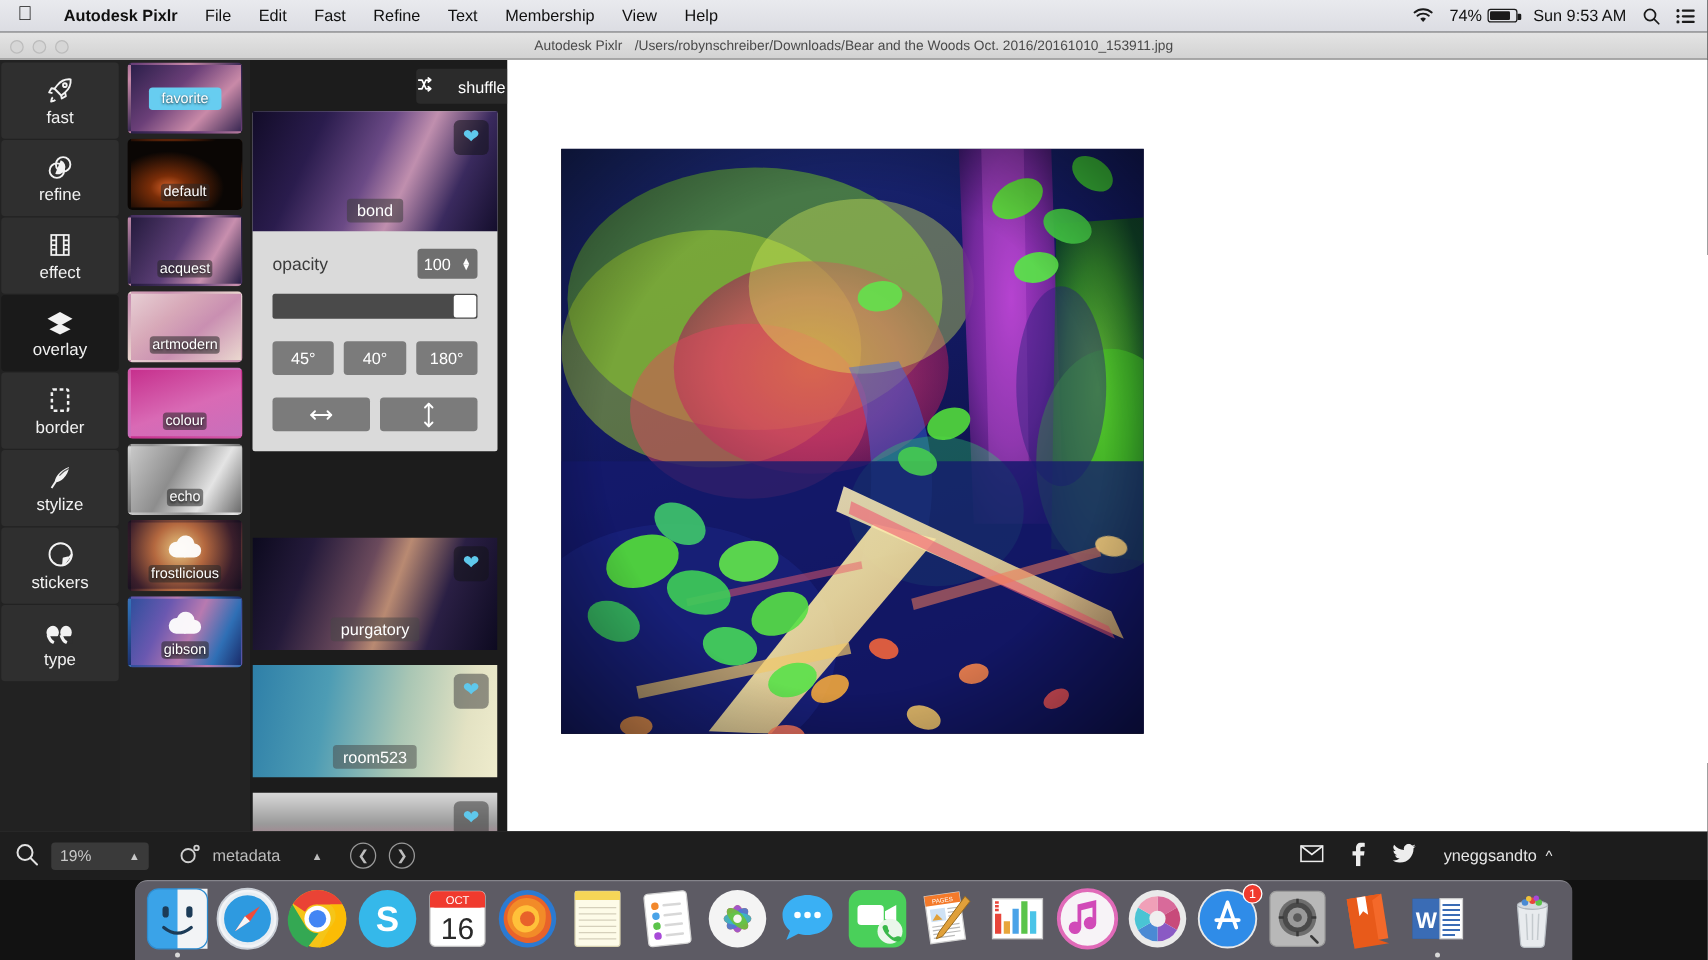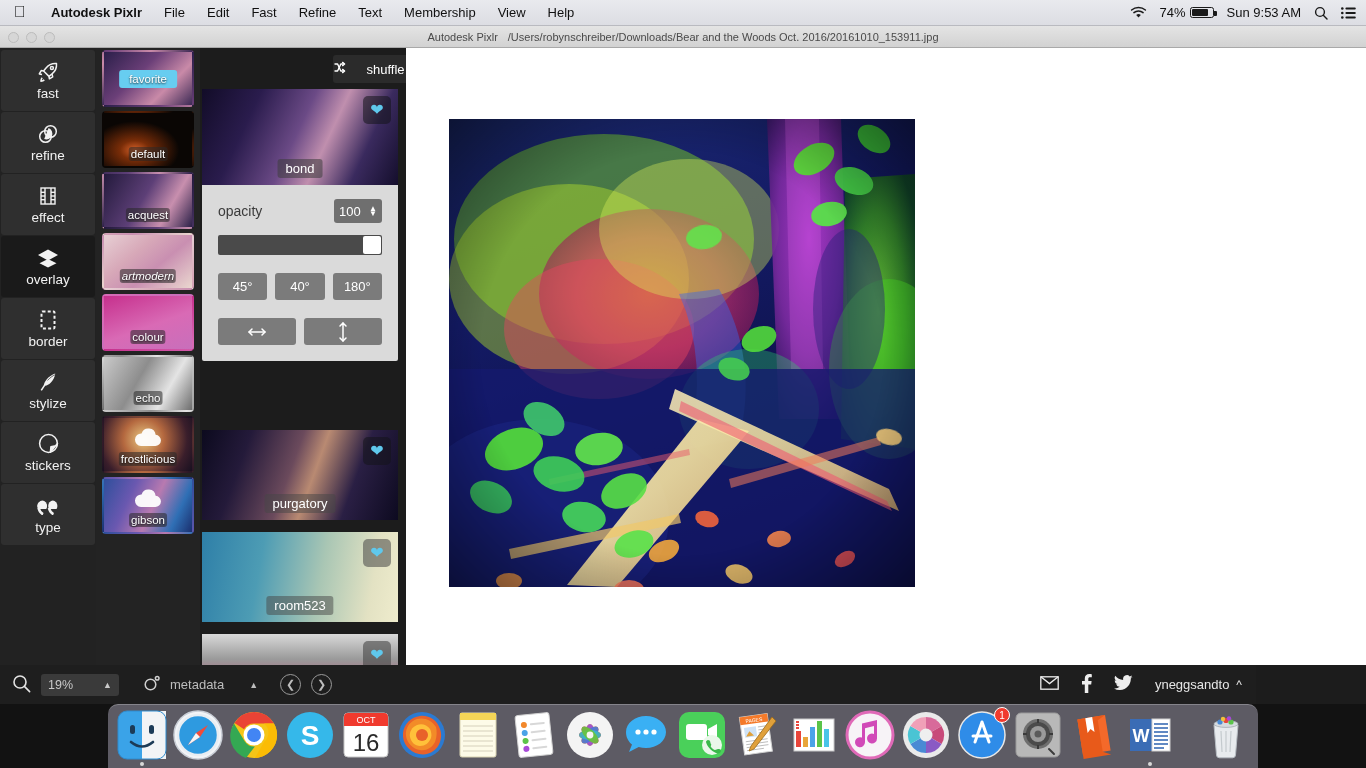"artmodern" div.thumb { font-style: italic -> none }
